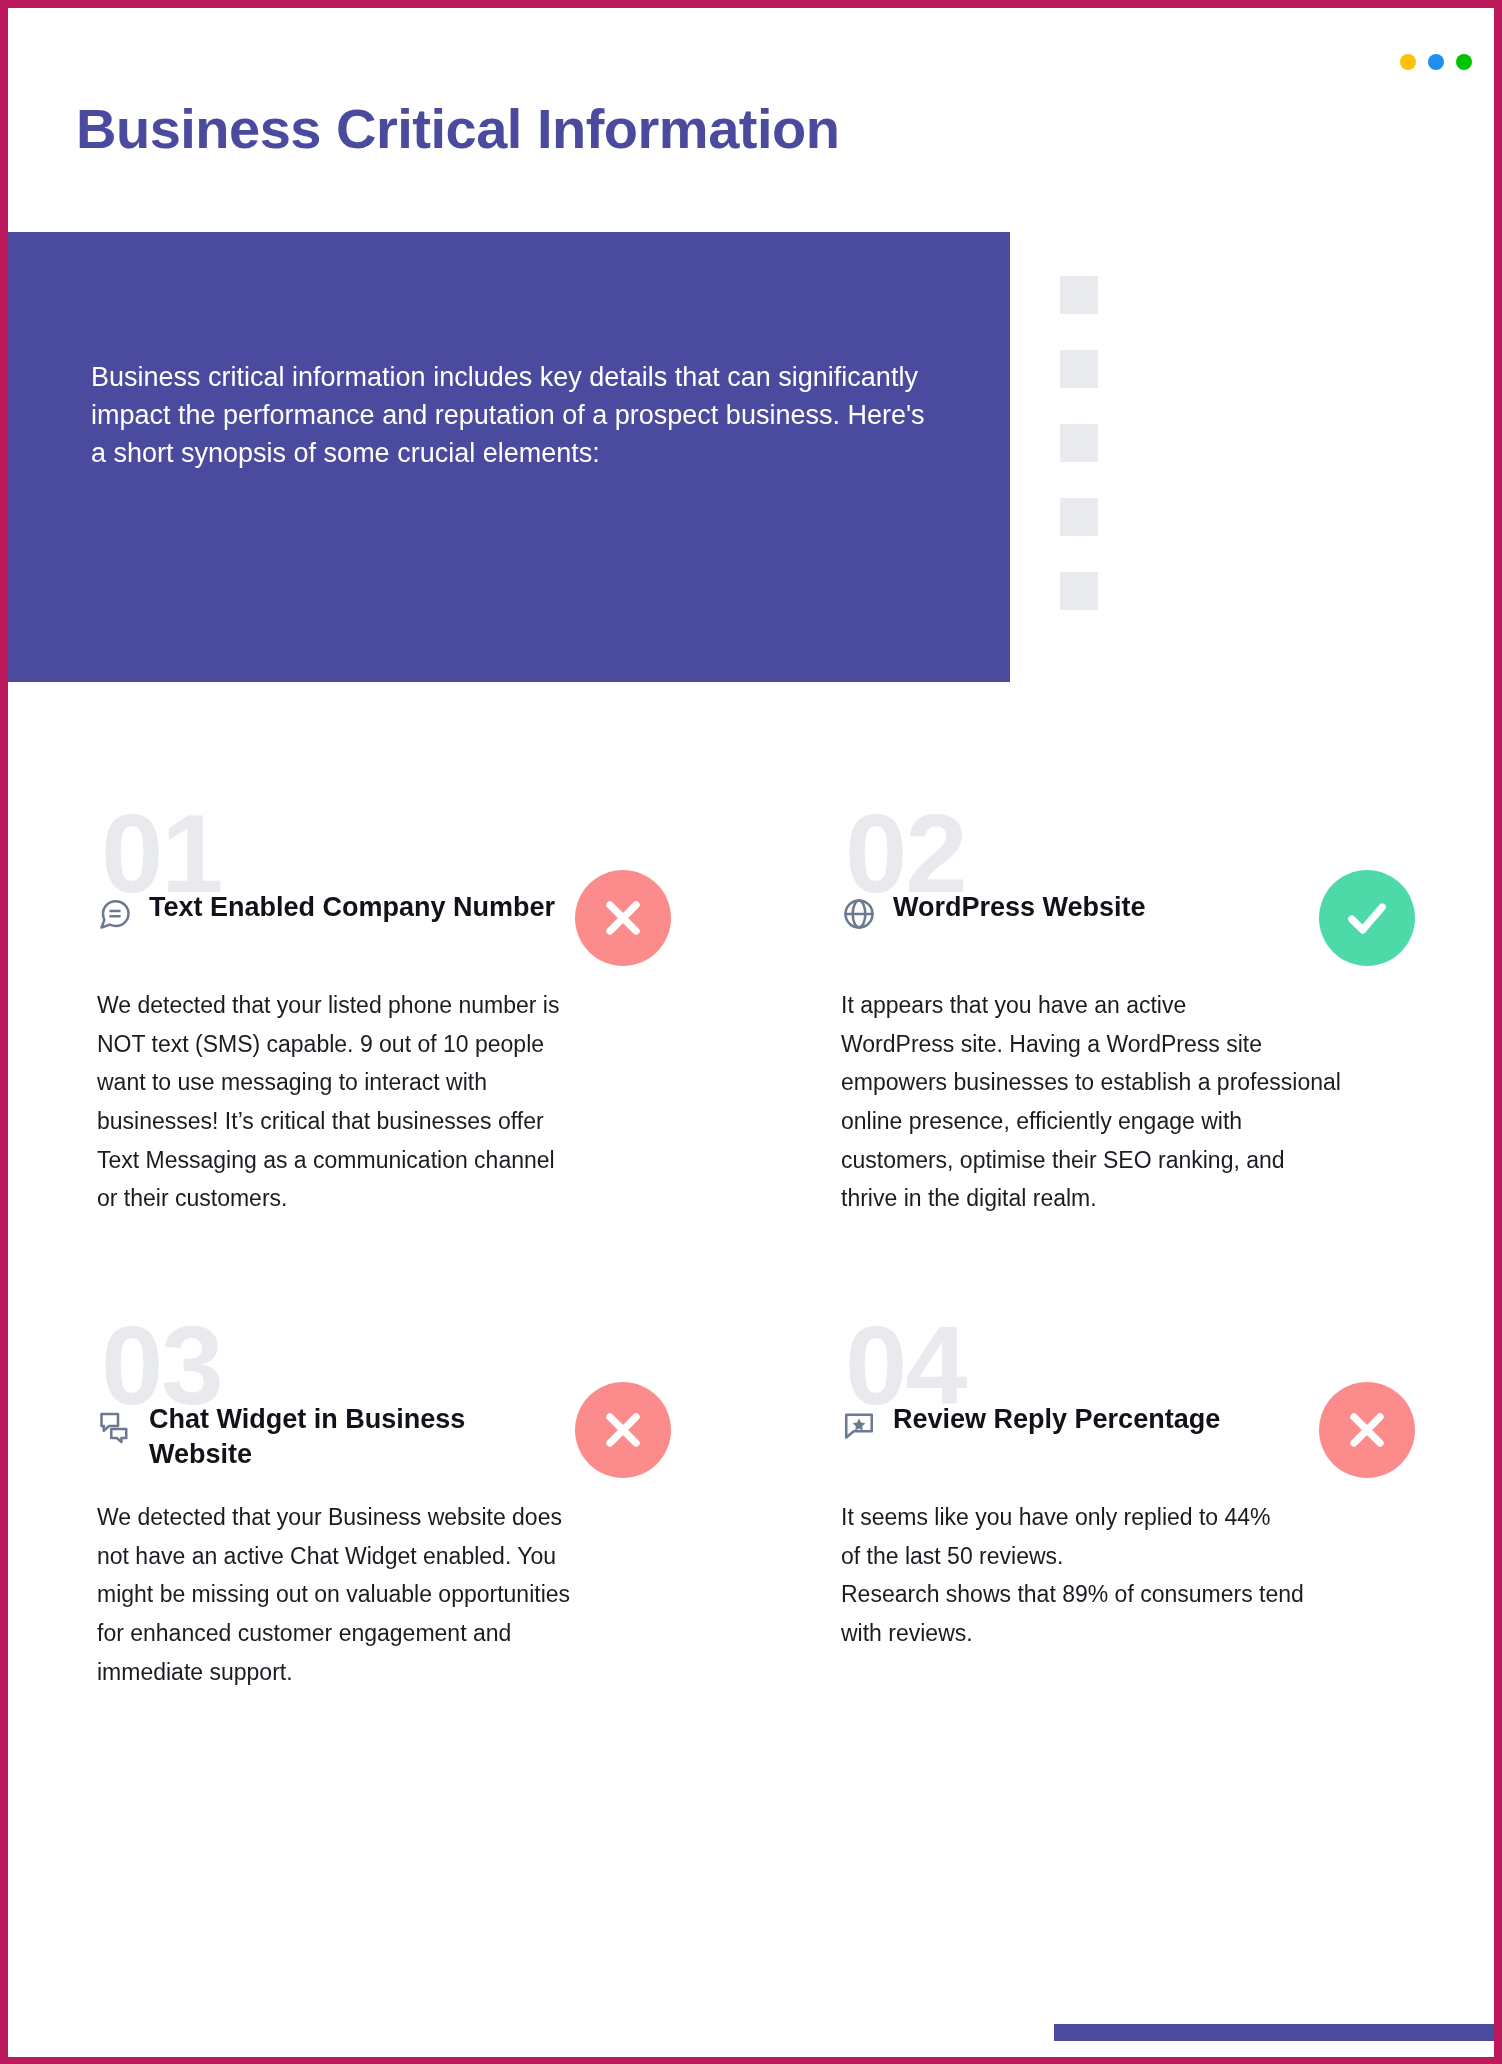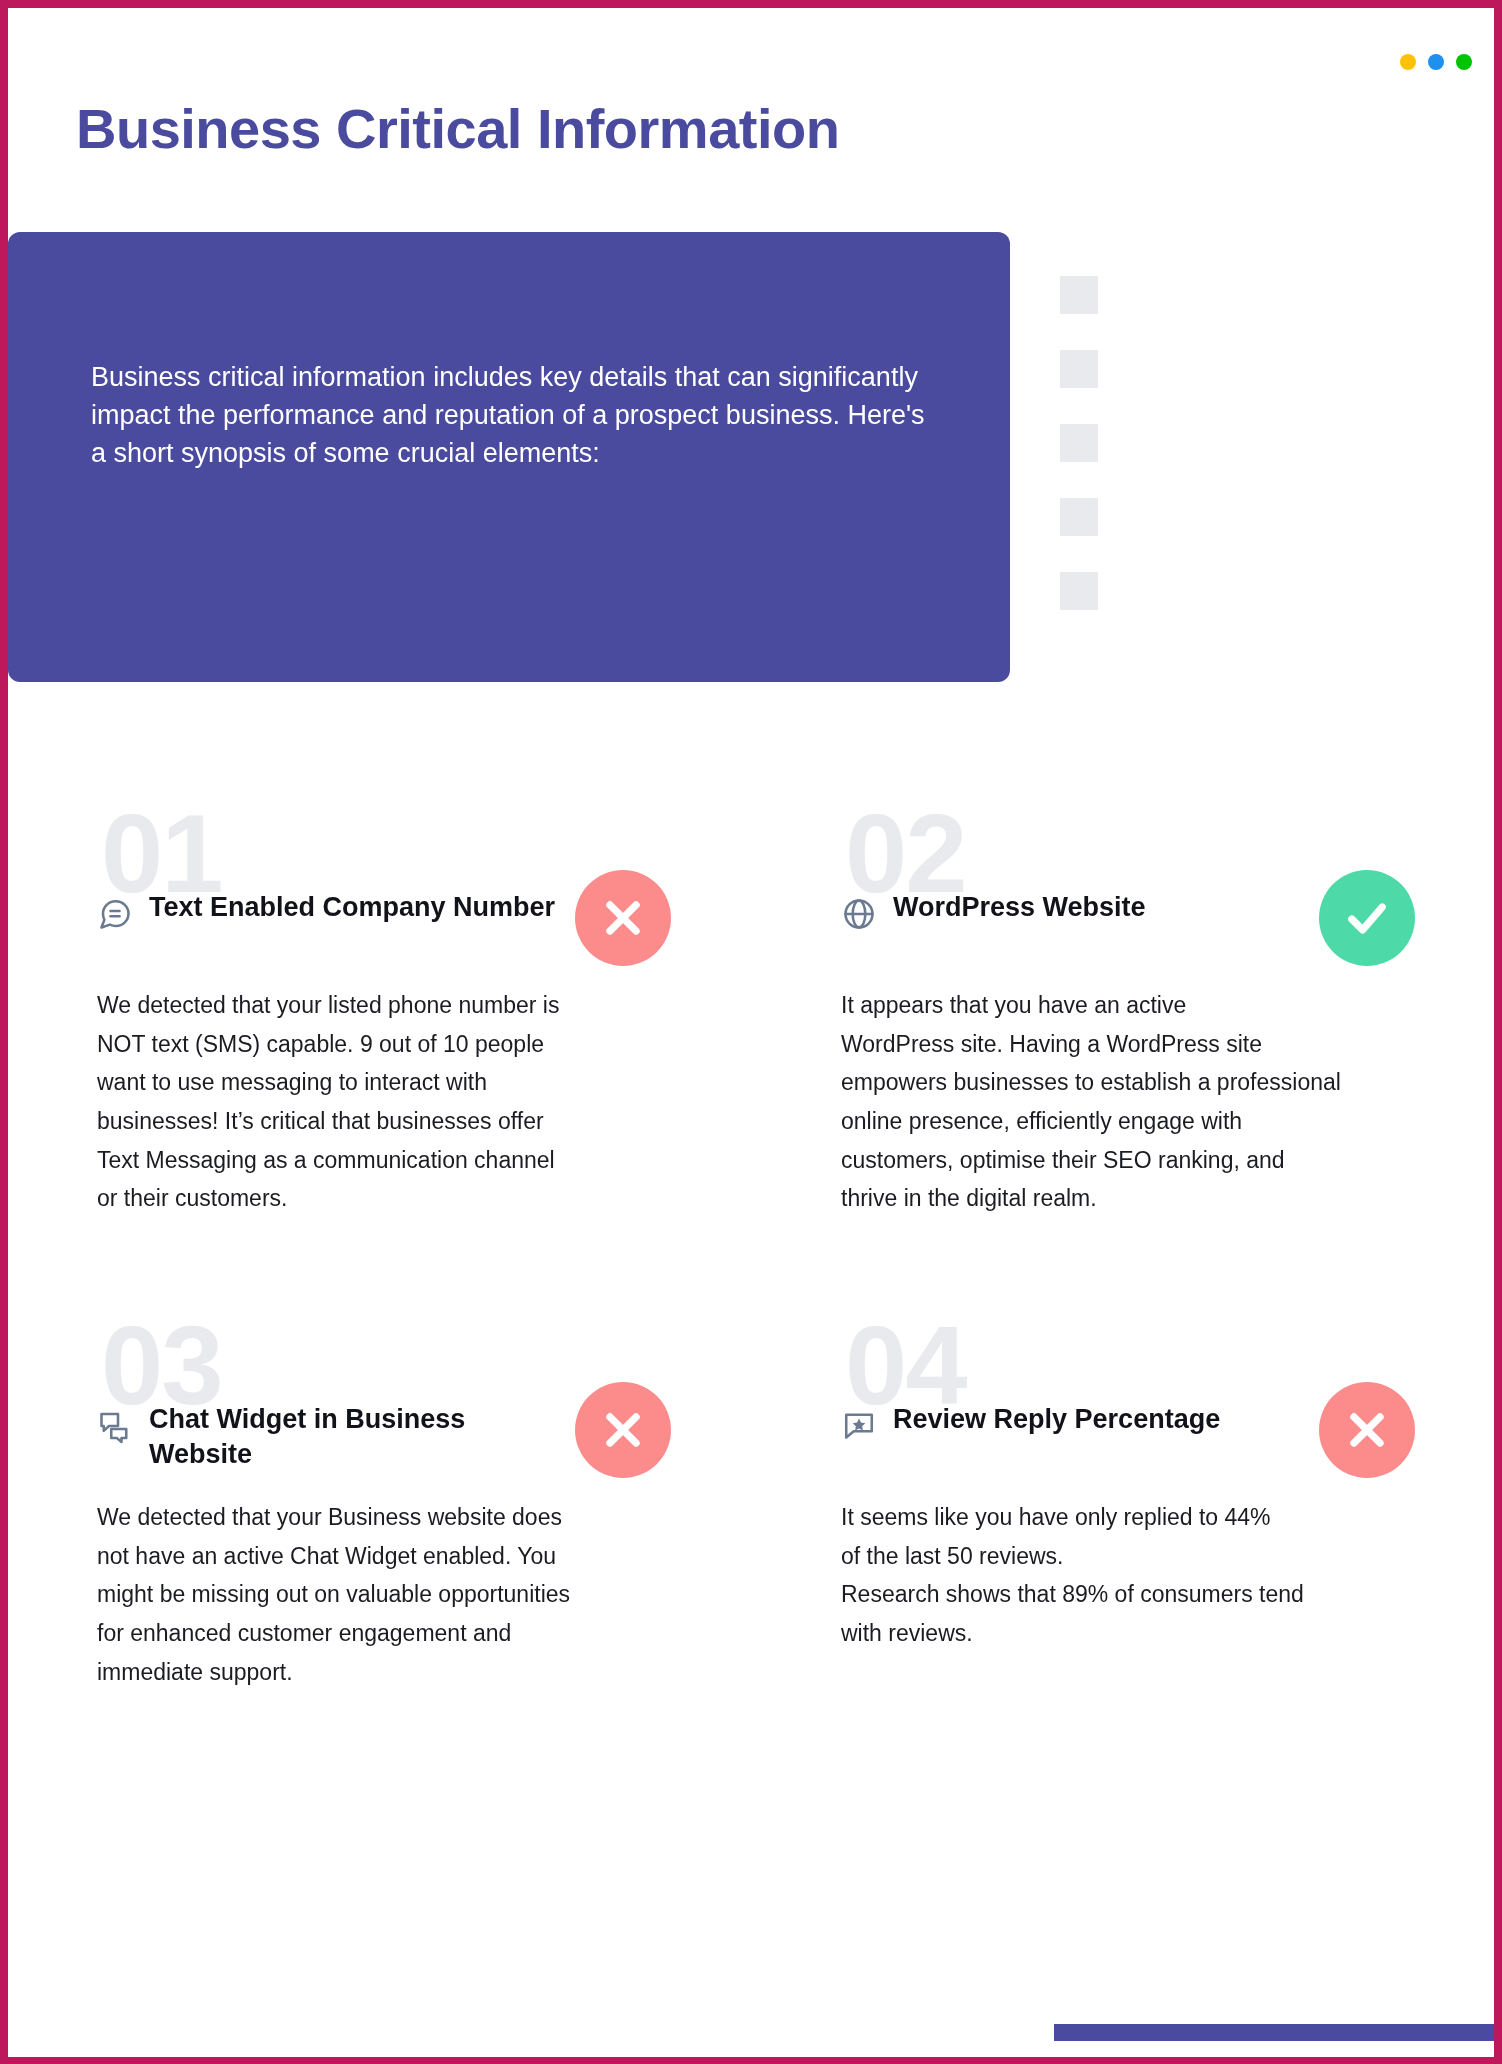"Business critical information includes" .hero-band { border-radius: 12px -> none }
